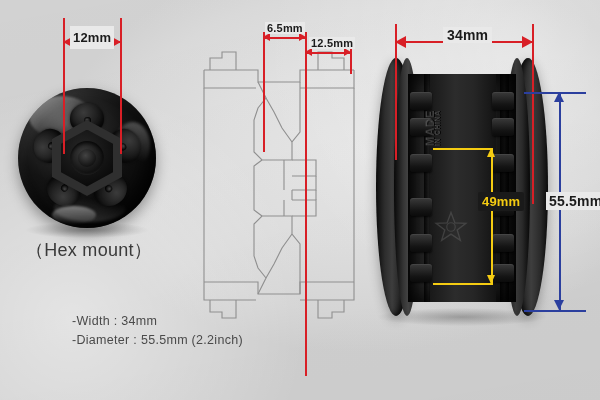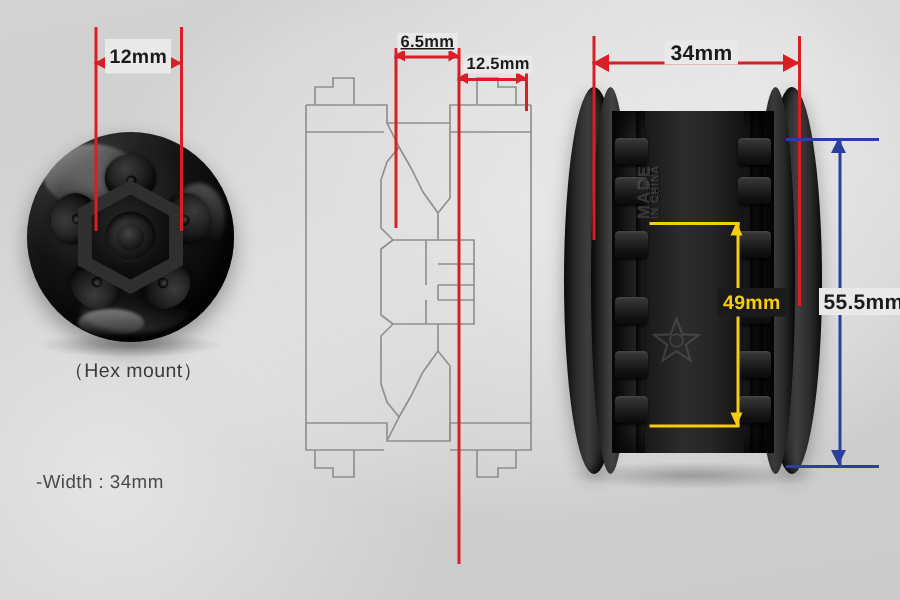"6.5mm" div.dimlabel { text-decoration: underline -> none }
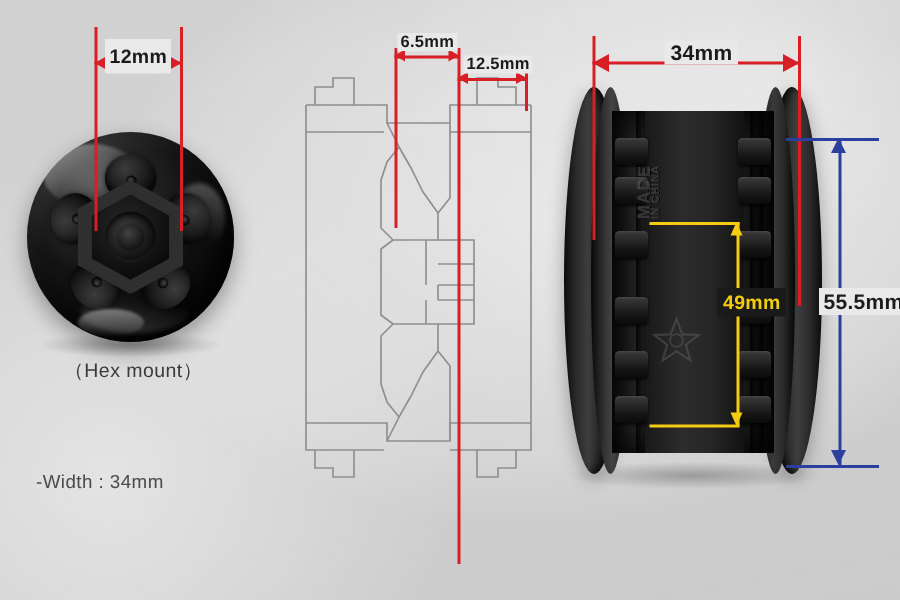"（Hex mount）" #hexcaption { font-size: 13px -> 18px }
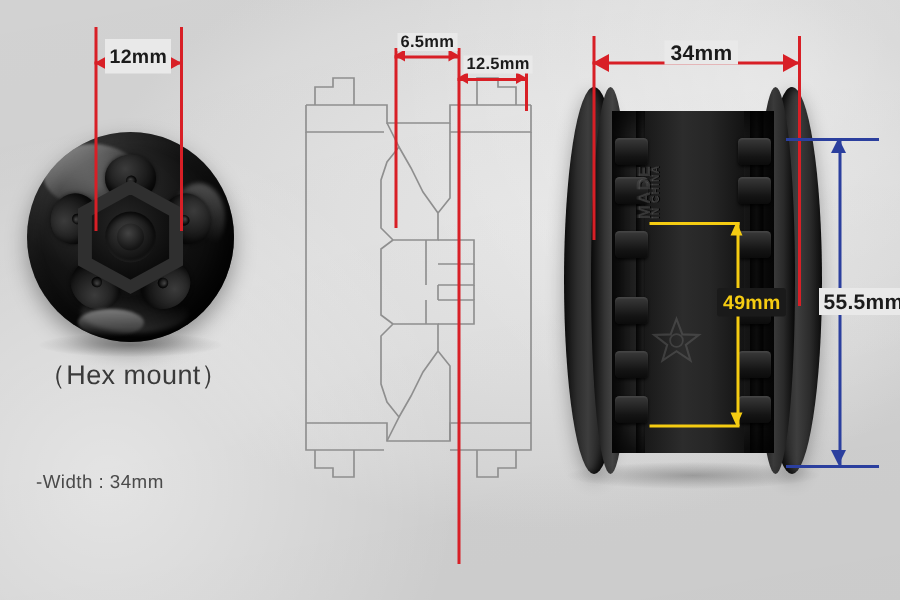"-Width : 34mm" #speclist div { margin-left: none -> 48px }
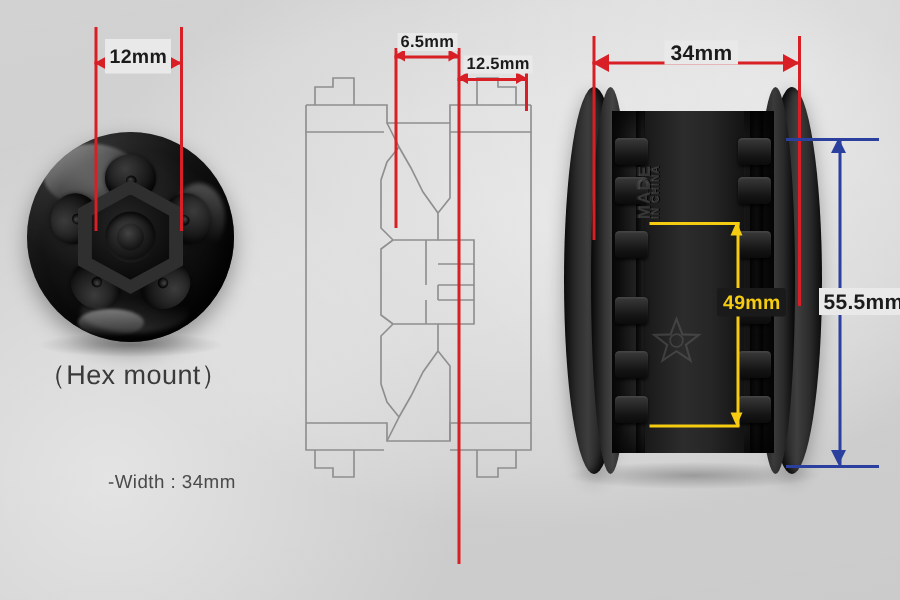"-Diameter : 55.5mm (2.2inch)" div { html: none -> <div>-Diameter : 55.5mm (2.2inch)</div> }
